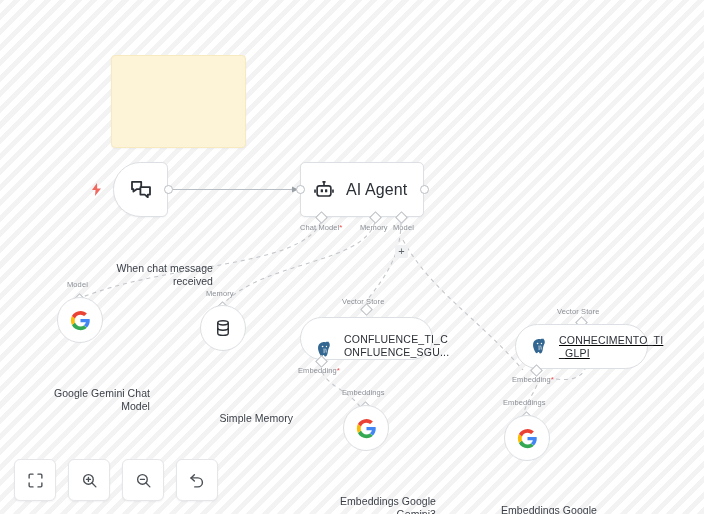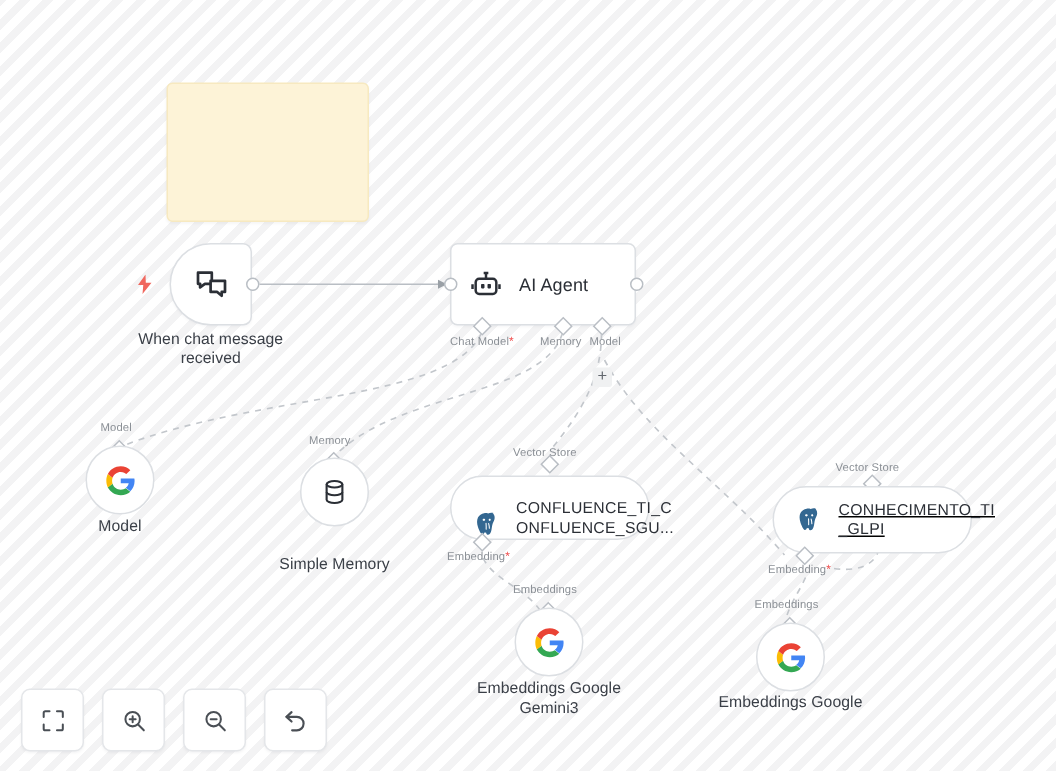"AI Agent" .node-agent .label { font-size: 12px -> 16px }
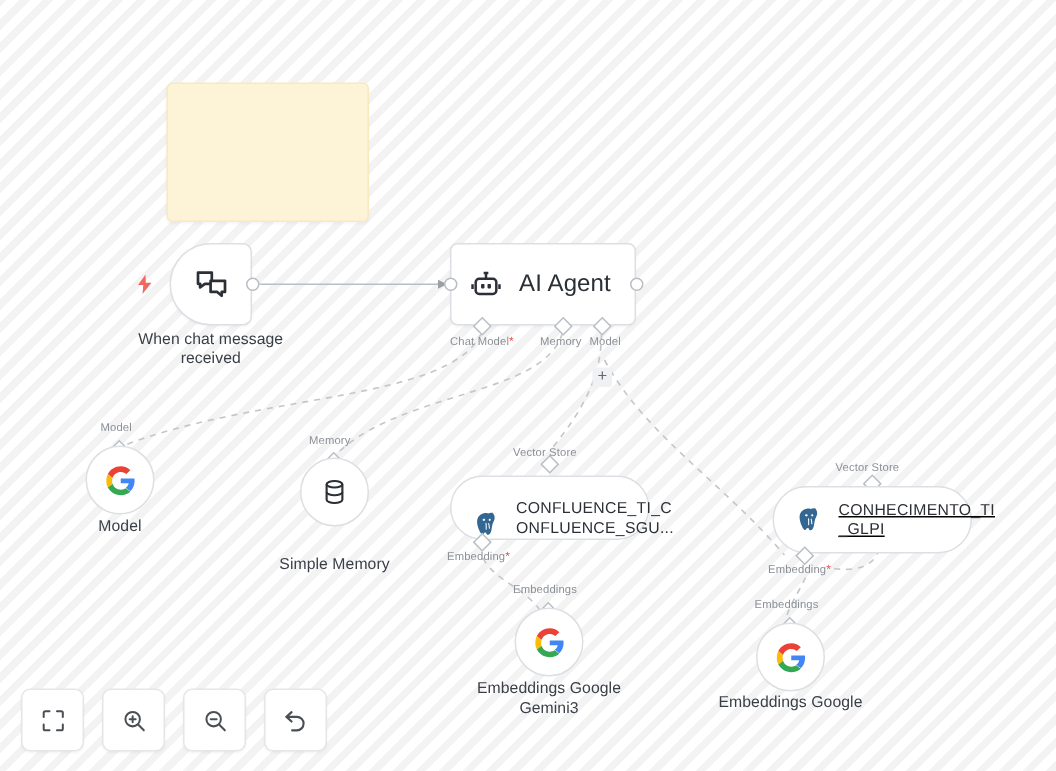"When chat message" .caption { margin-top: none -> 42px; text-align: center -> right }
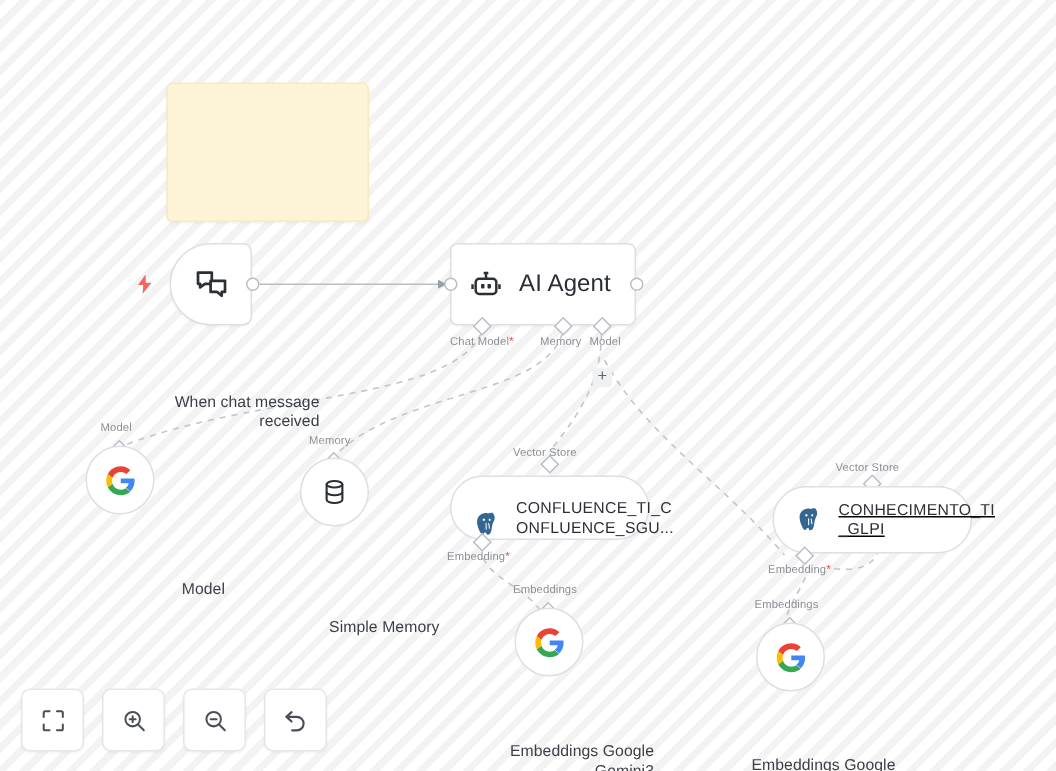"Google Gemini Chat" div { html: none -> <div>Google Gemini Chat</div> }
